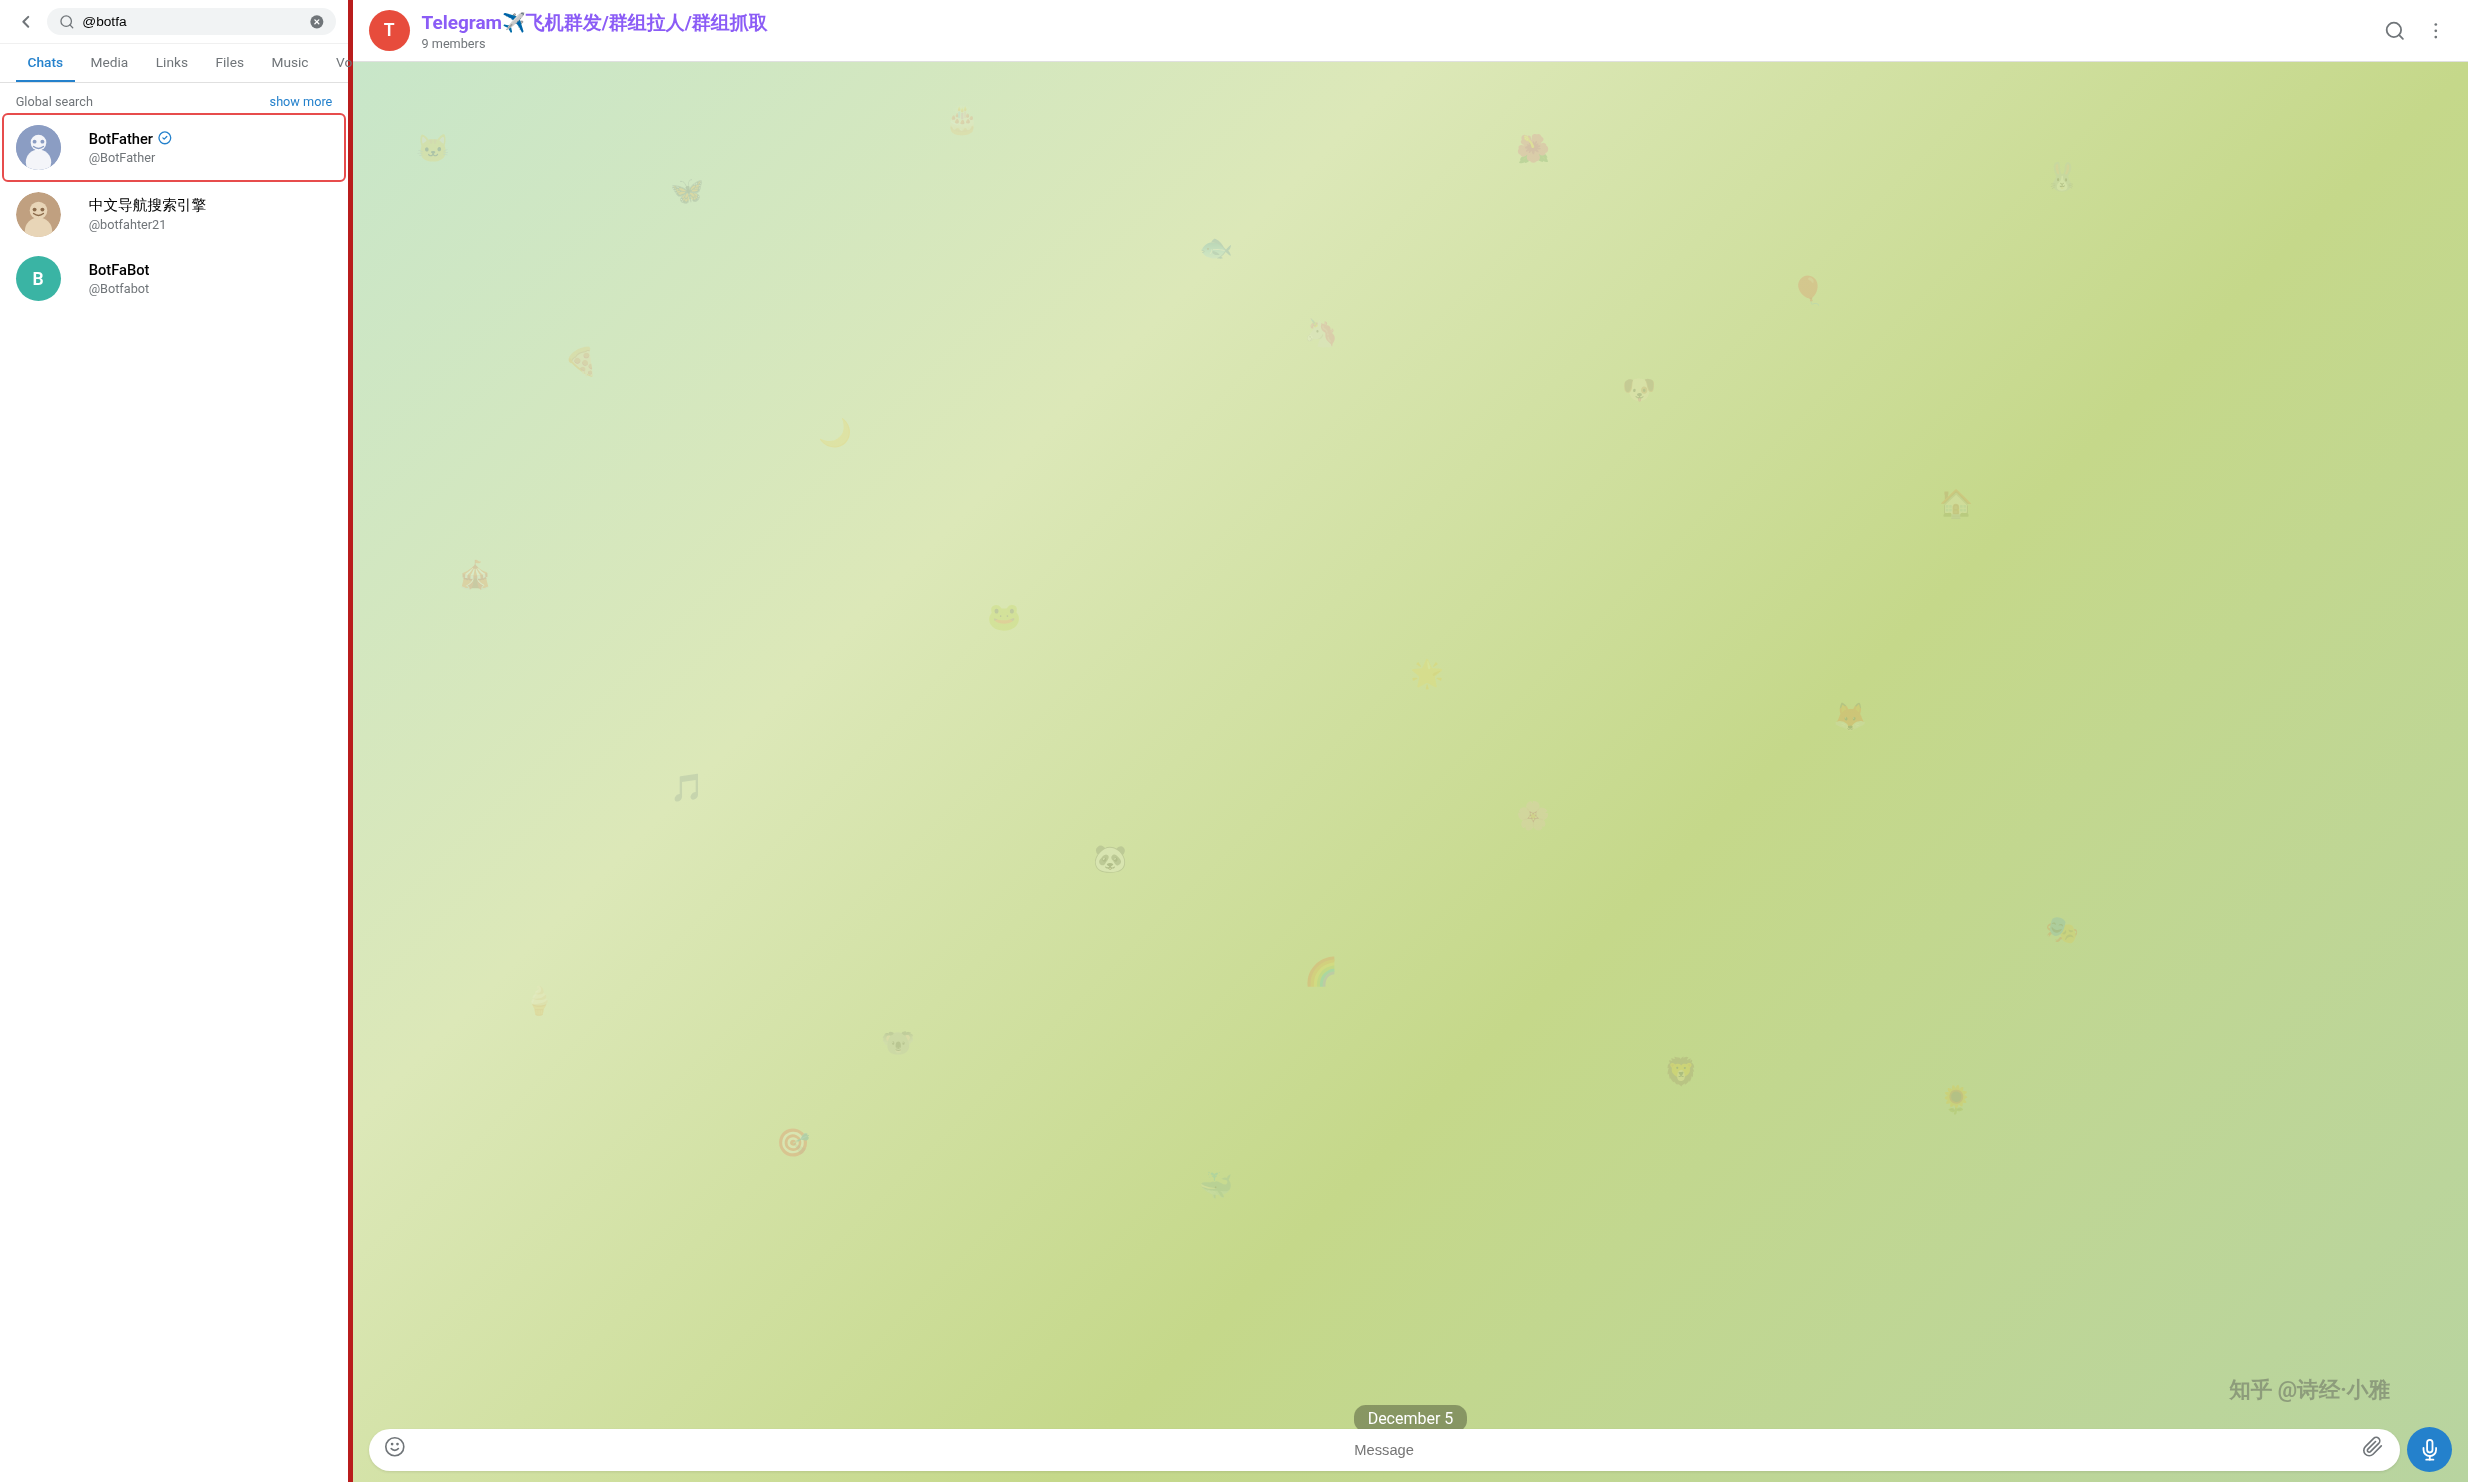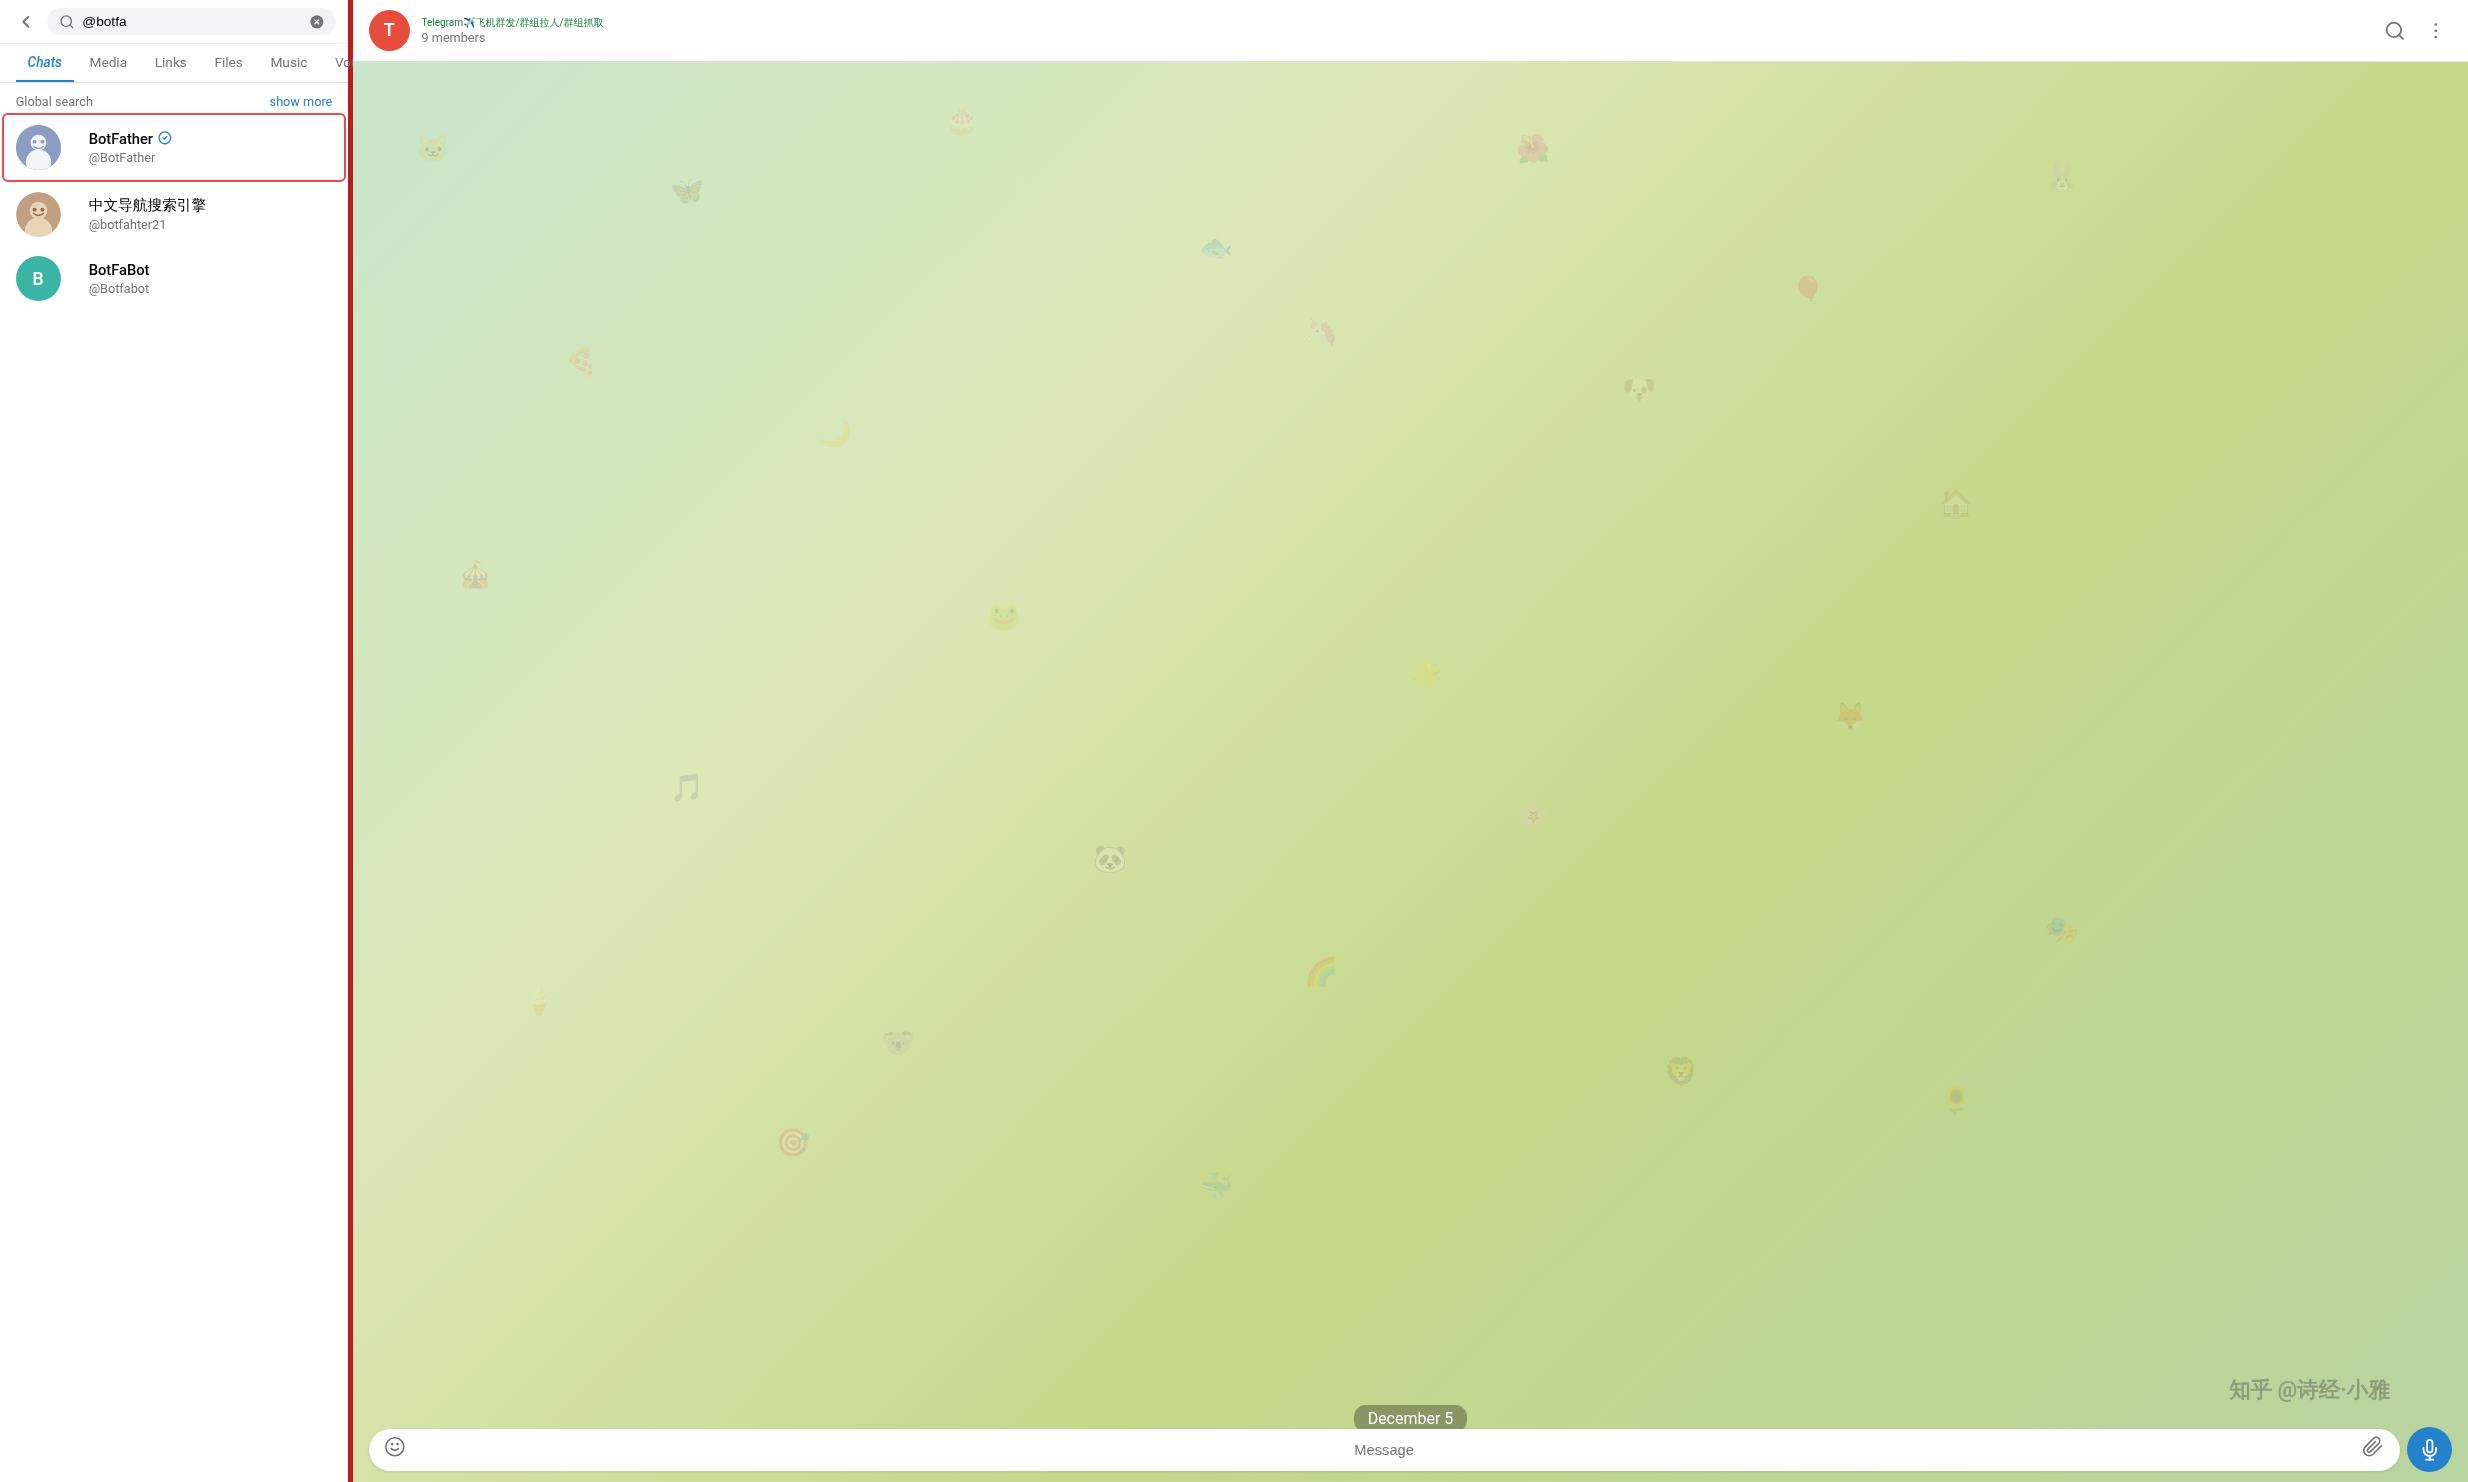"Telegram✈️飞机群发/群组拉人/群组抓取" .chat-title { color: #15803d -> #8b5cf6; font-size: 10px -> 19px; font-weight: 400 -> 700 }
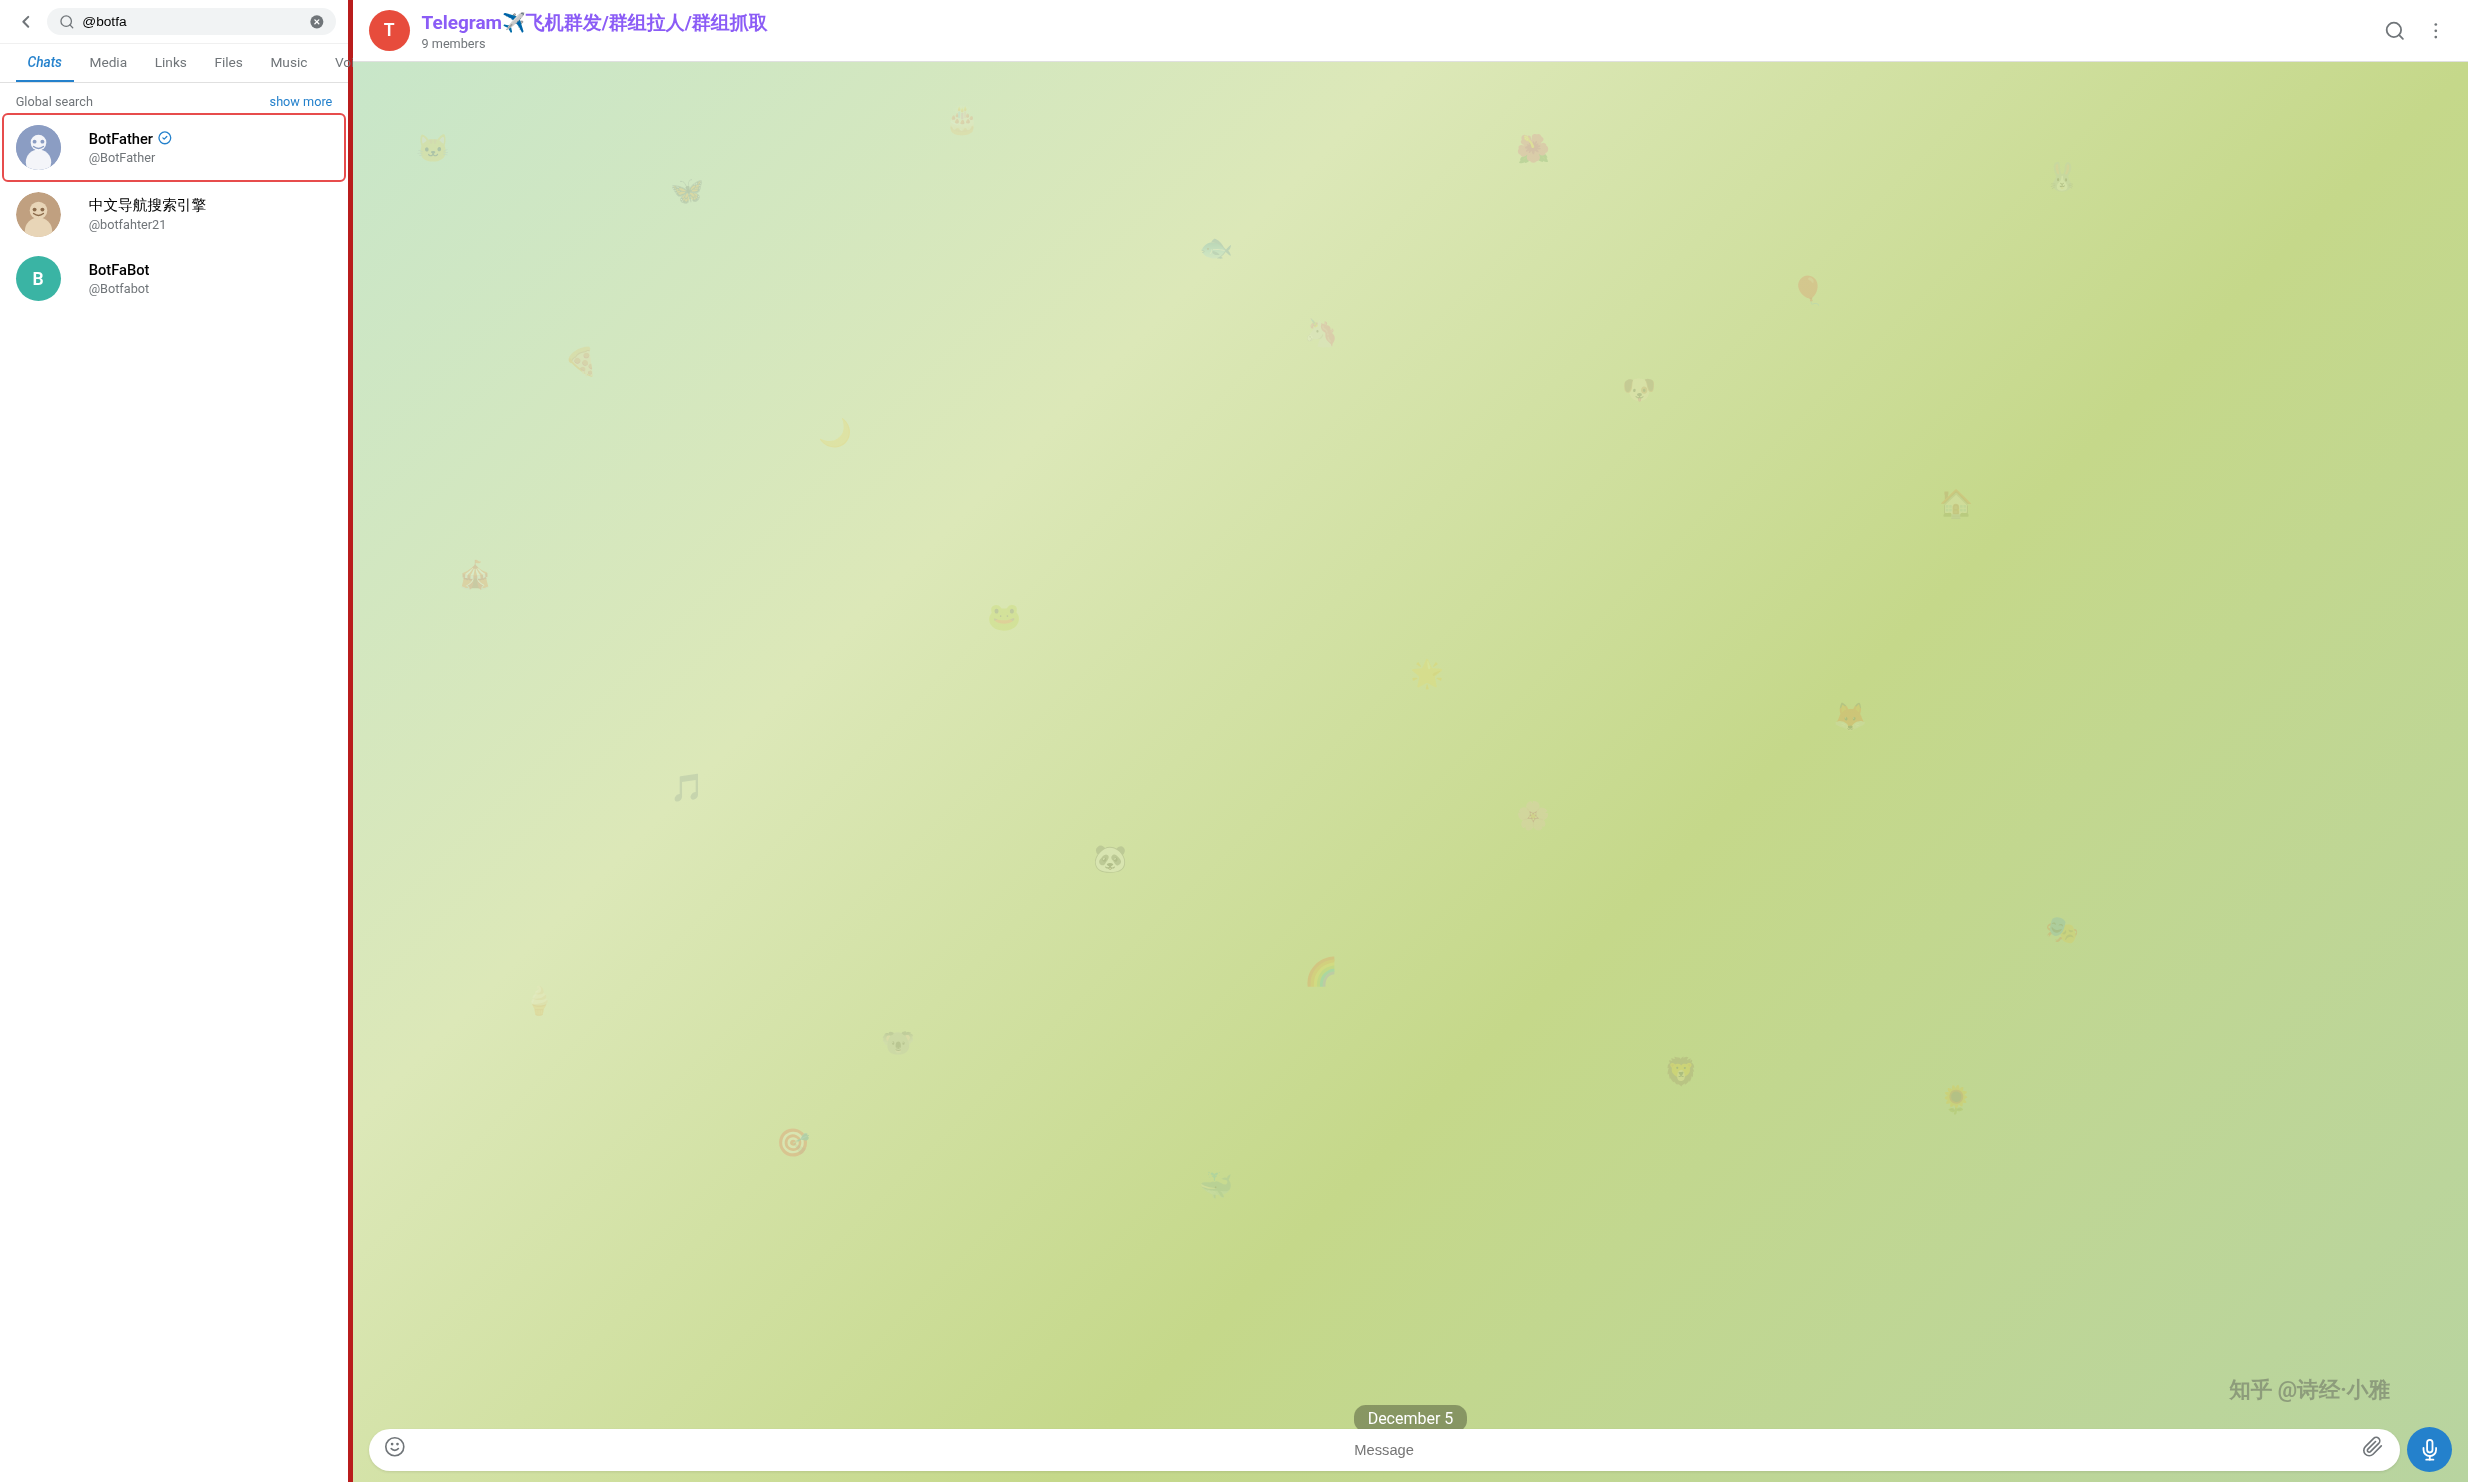"Chats" .tab.active { font-style: italic -> none }
